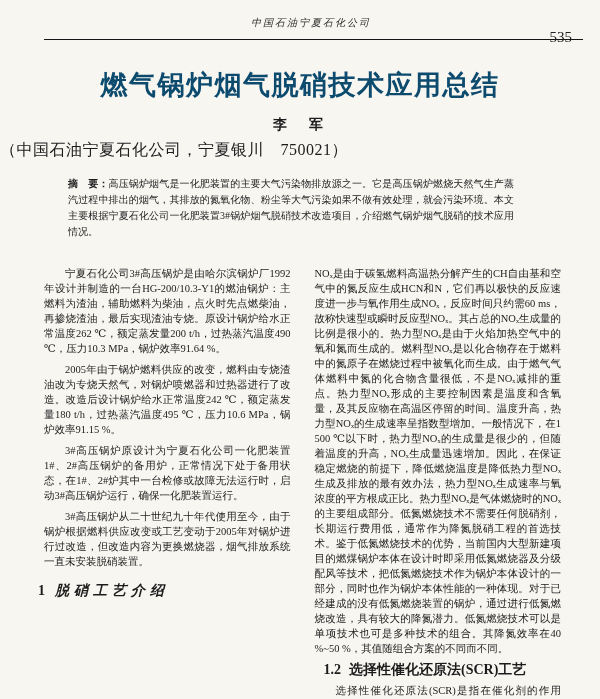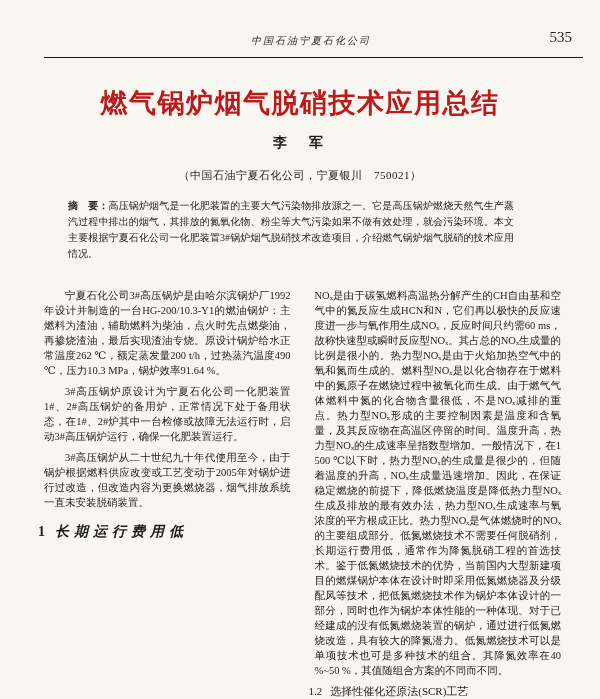"中国石油宁夏石化公司" .running-head { padding-top: 34px -> 16px }
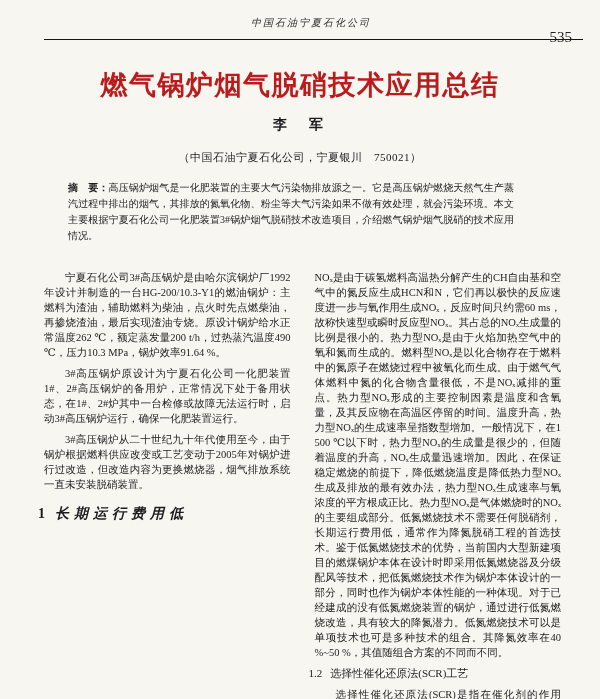"燃气锅炉烟气脱硝技术应用总结" .title { color: #b91c1c -> #0c4a6e }
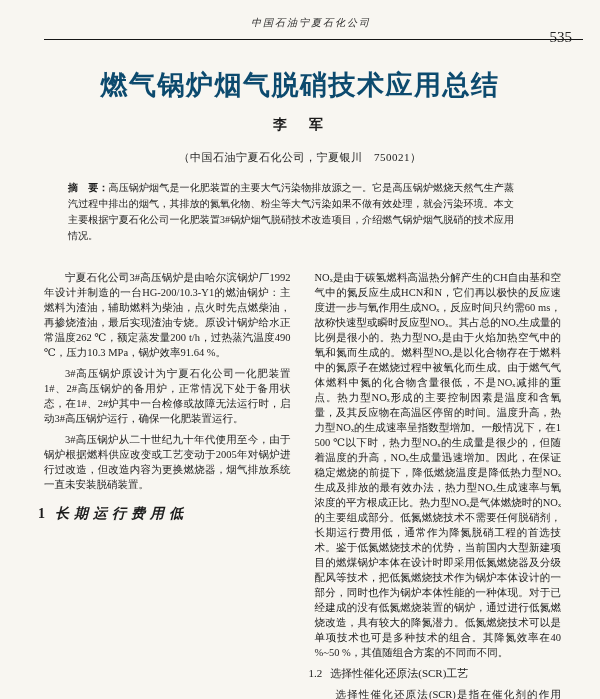"（中国石油宁夏石化公司，宁夏银川 750021）" .affiliation { font-size: 11px -> 16px; margin-top: 16px -> 6px; text-align: center -> left }
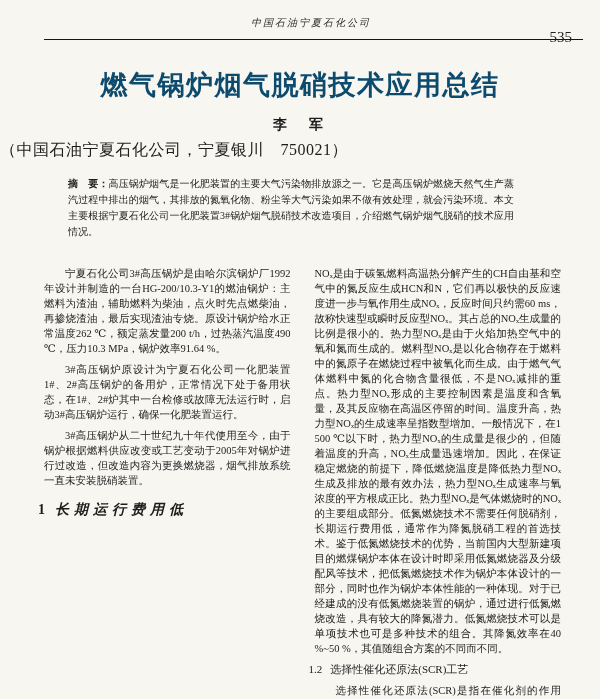"2005年由于锅炉燃料供应的改变，燃料由专烧渣油改为专烧天然气，对锅炉喷燃器和过" p { html: none -> <p>2005年由于锅炉燃料供应的改变，燃料由专烧渣油改为专烧天然气，对锅炉喷燃器和过热器进行了改造。改造后设计锅炉给水正常温度242 ℃，额定蒸发量180 t/h，过热蒸汽温度495 ℃，压力10.6 MPa，锅炉效率91.15 %。</p> }
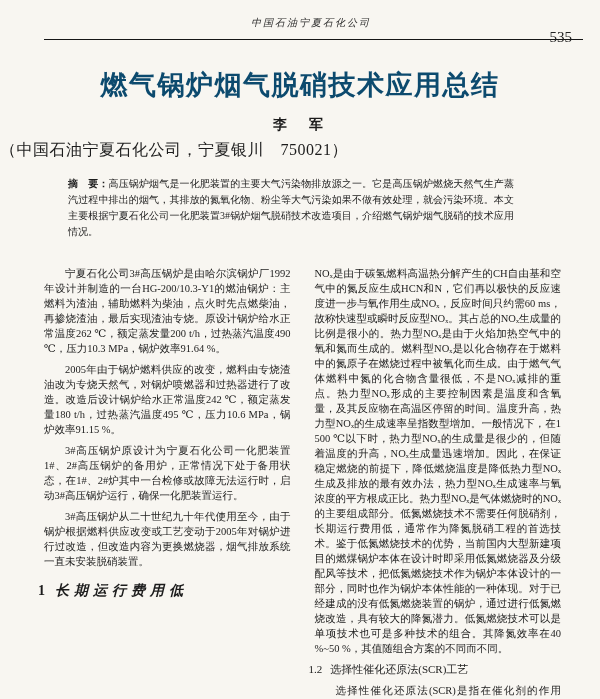"长期运行费用低" span { text: 长期运行费用低 -> 脱硝工艺介绍 }
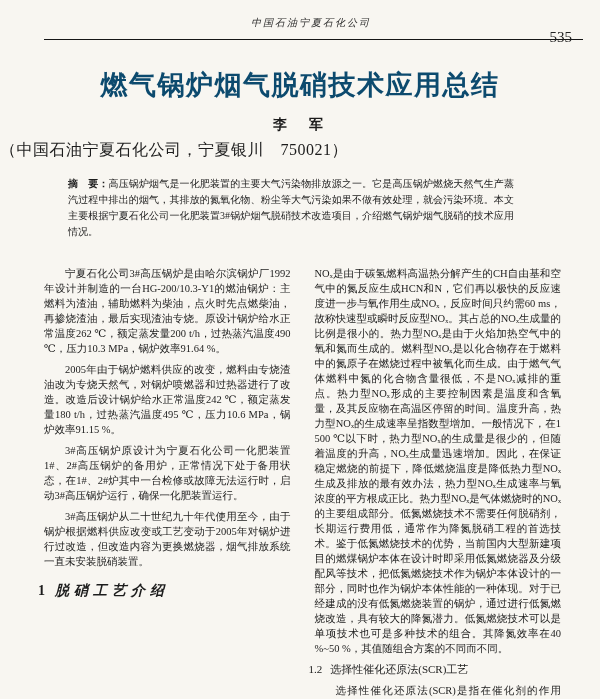"1.2 选择性催化还原法(SCR)工艺" .sec-h2 { font-size: 11px -> 14px; font-weight: normal -> bold; margin: 6px 0 1px 0 -> 6px 0 1px 15px }
